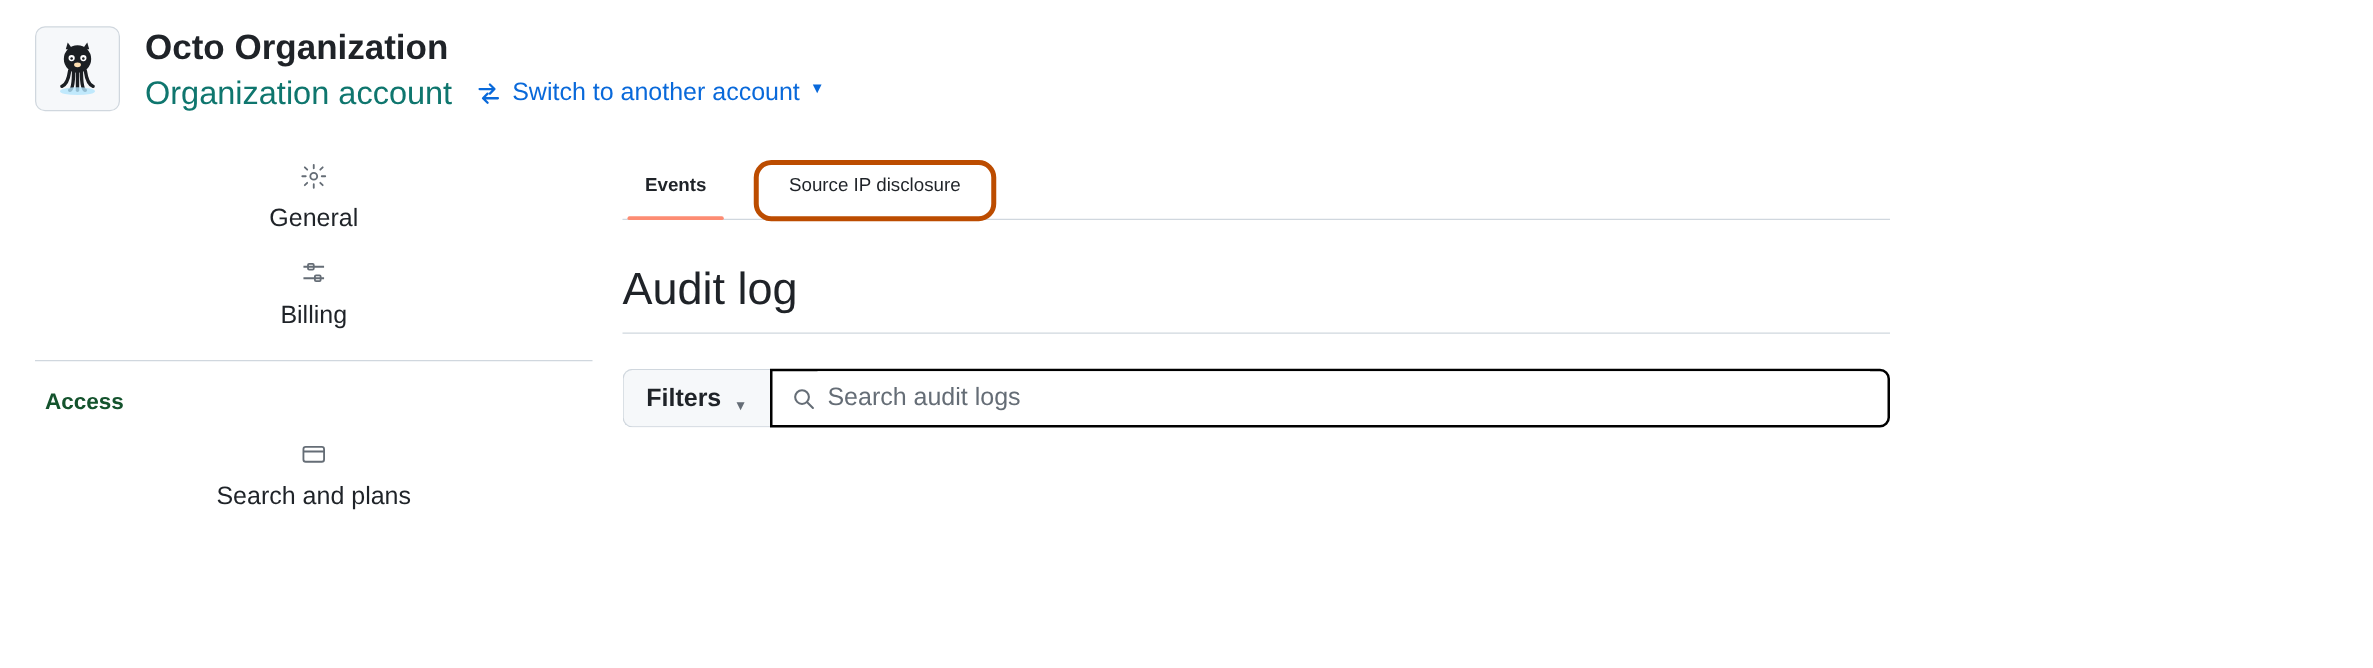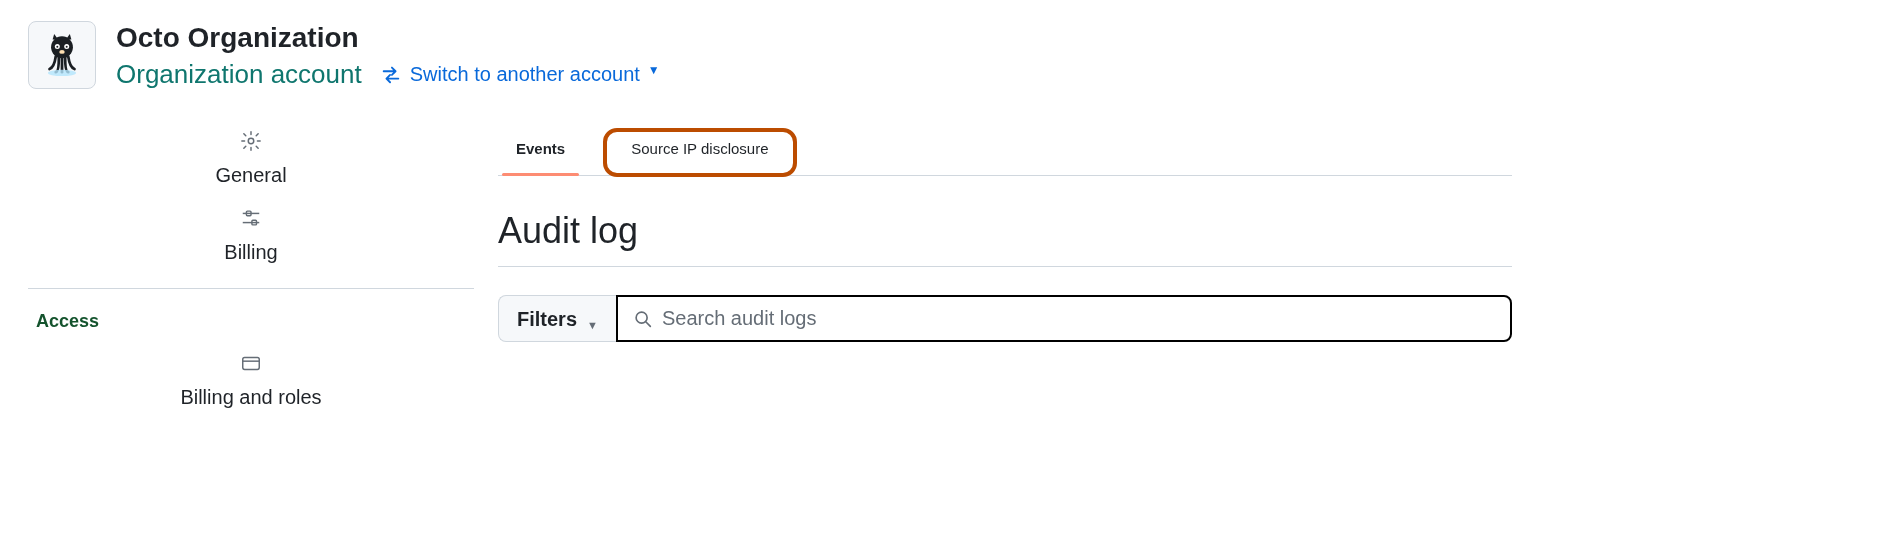"Billing and roles" span { text: Billing and roles -> Search and plans }
